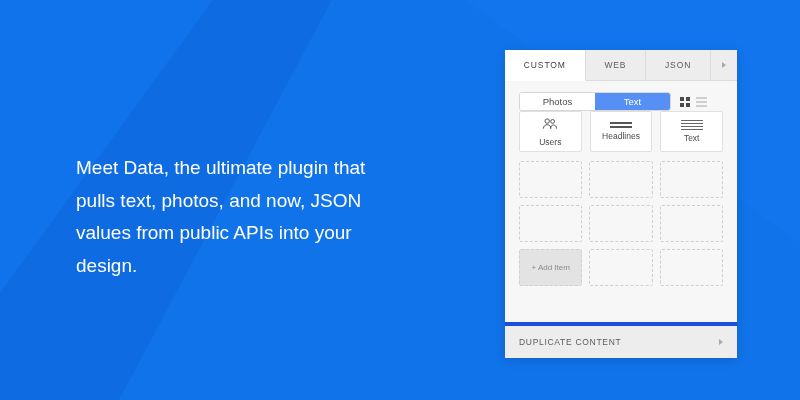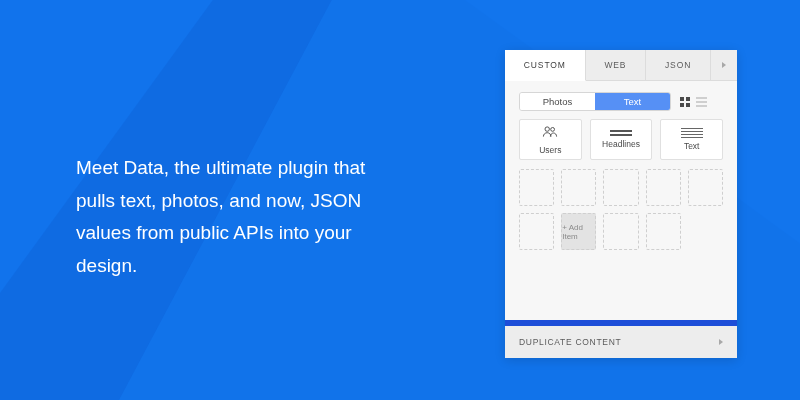"Photos" .segrow { margin-bottom: 8px -> 0 }
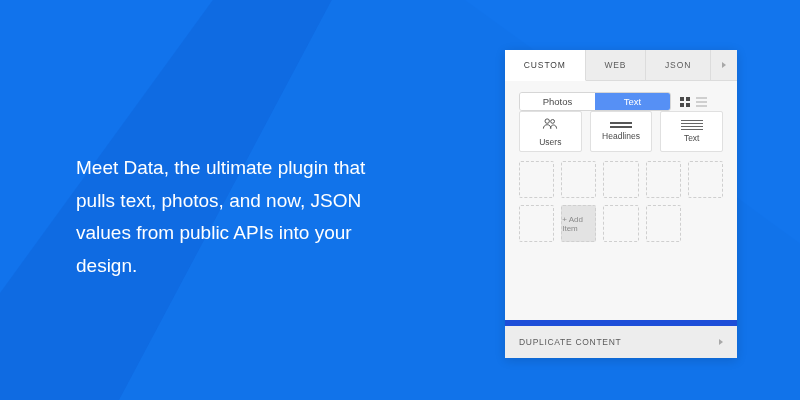"+ Add Item" .grid-slots { grid-template-columns: repeat(5, 1fr) -> repeat(3, 1fr) }
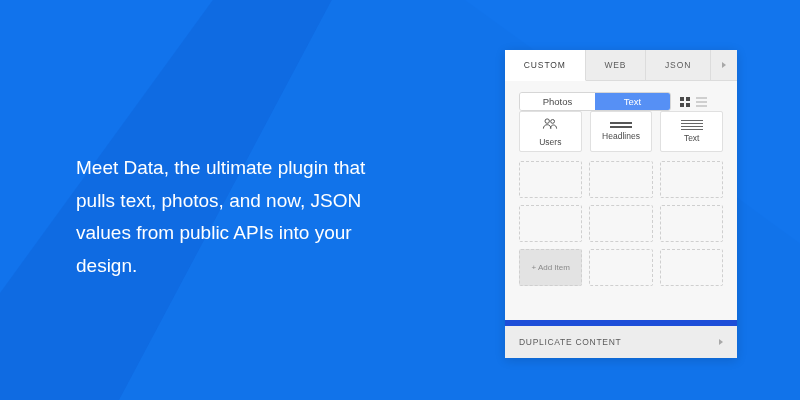"DUPLICATE CONTENT" .panel-footer { border-top: 6px solid #1d4ed8 -> 4px solid #1d4ed8 }
